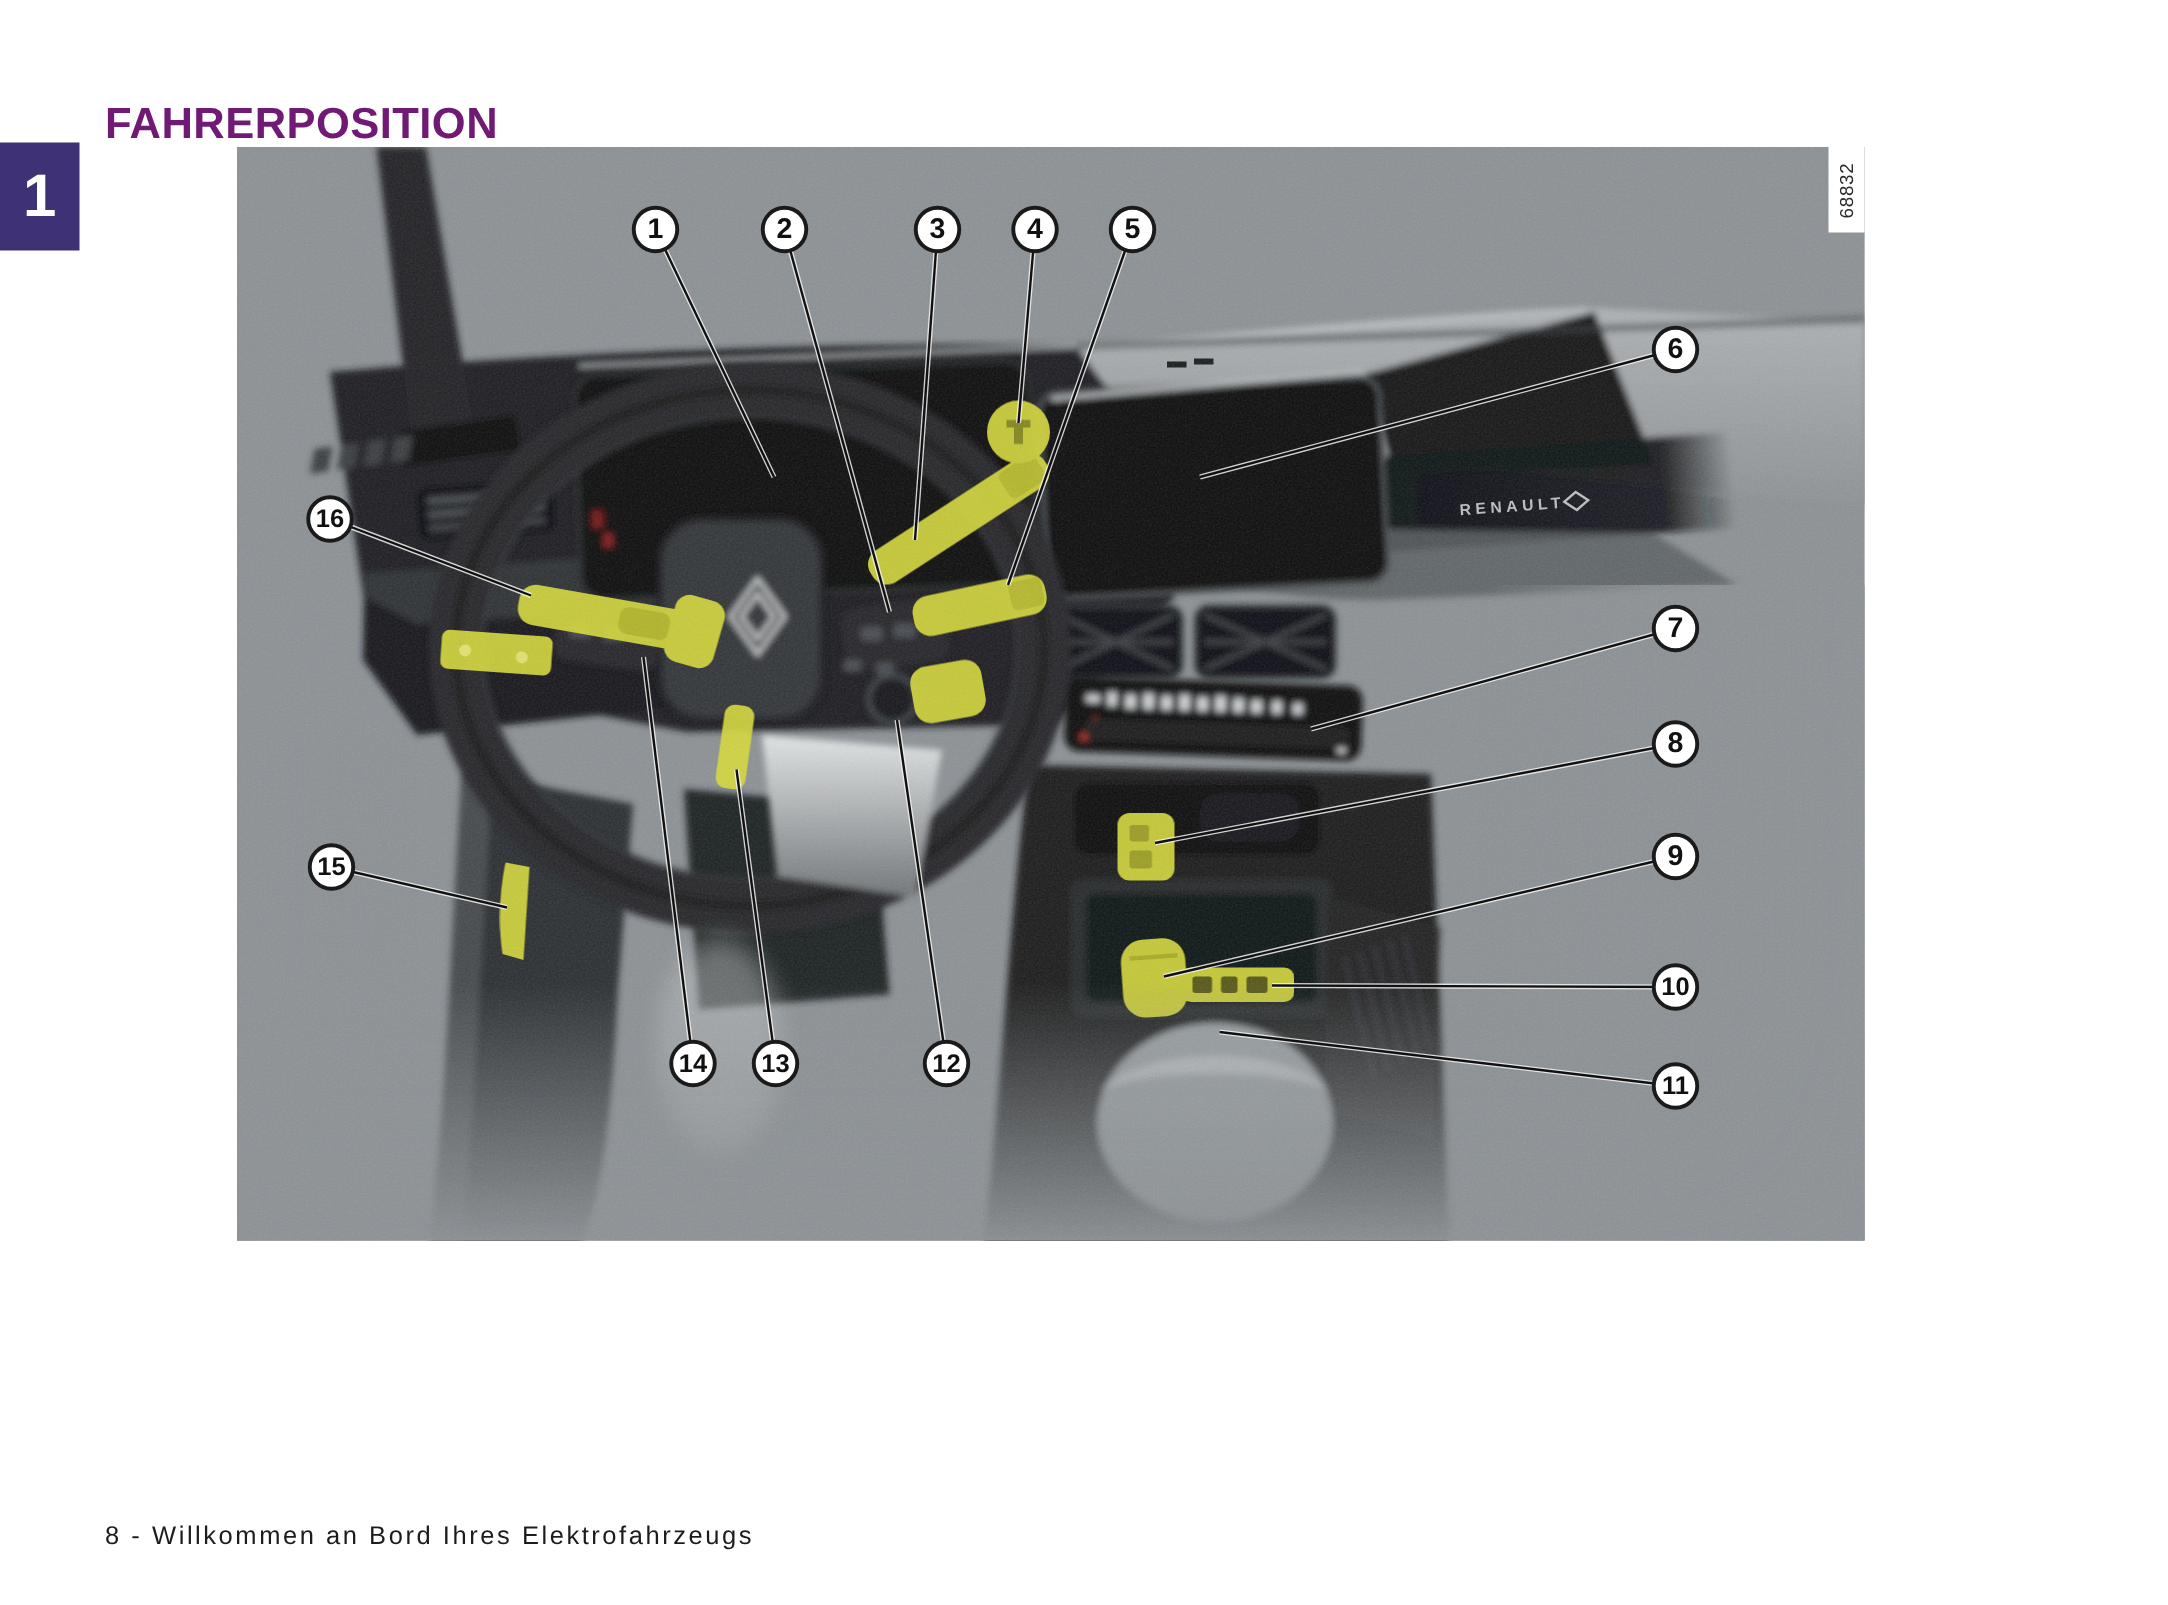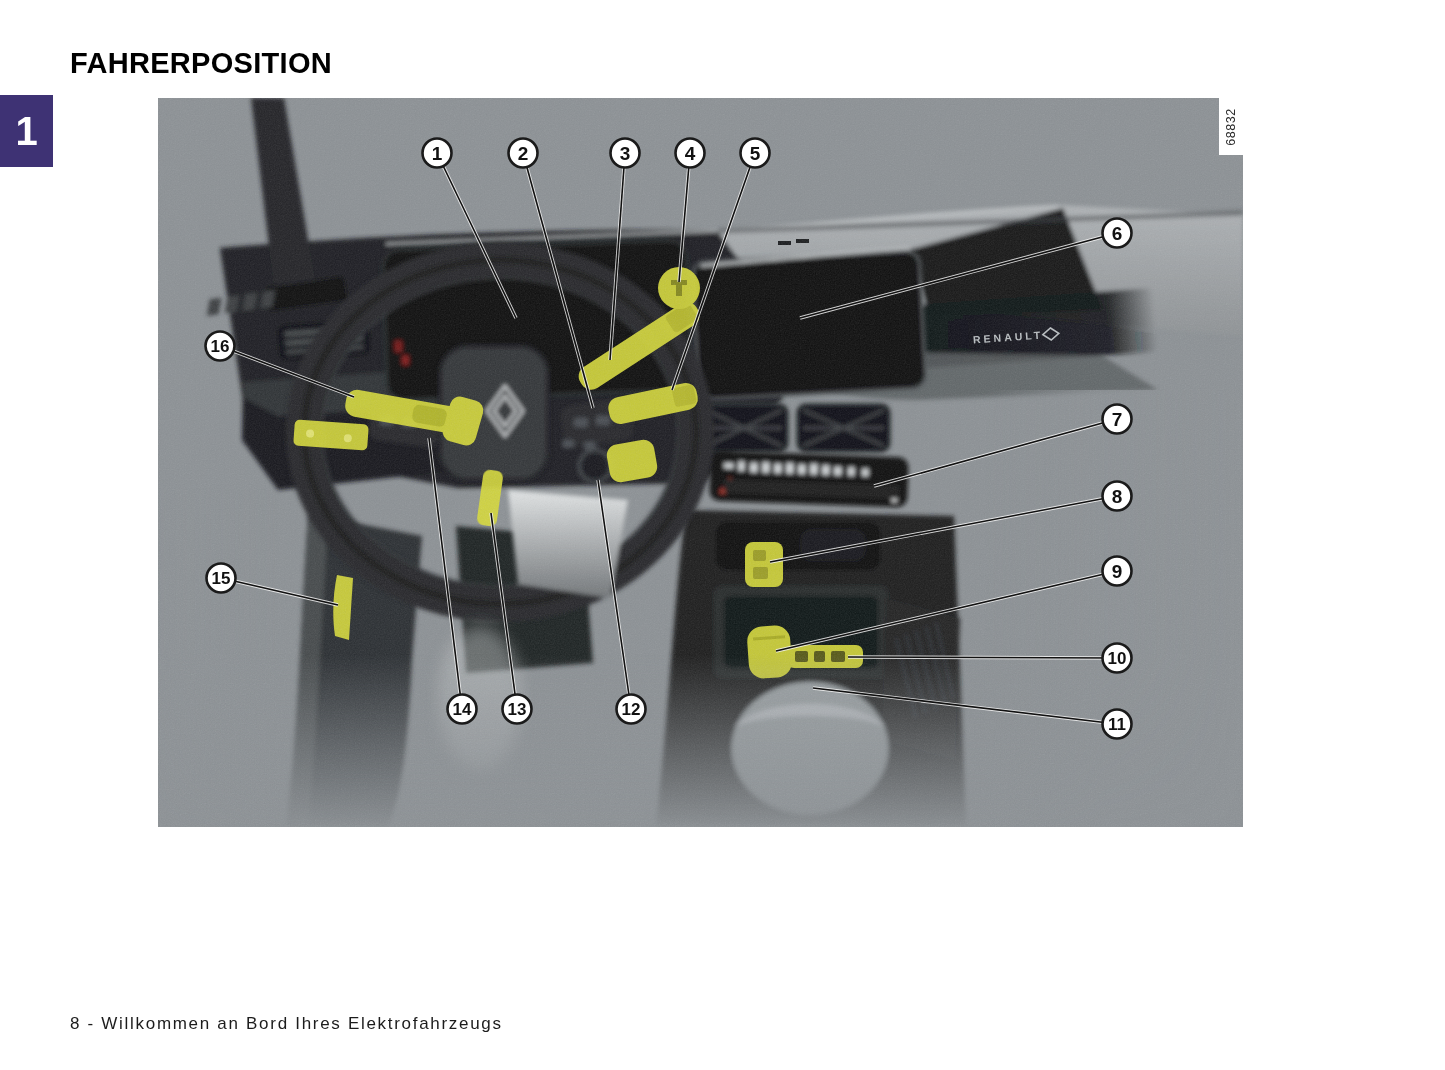"FAHRERPOSITION" .page-title { color: #000000 -> #701a75; top: 28px -> 48px }
